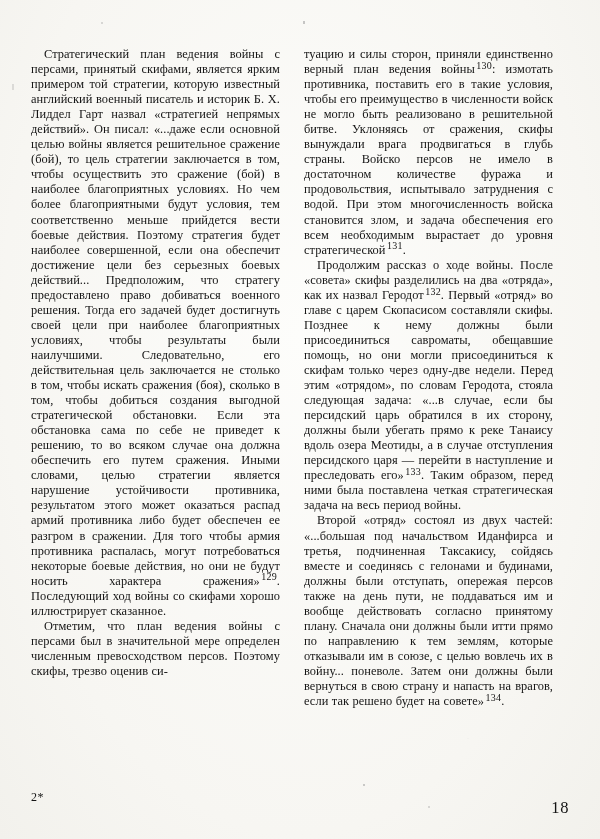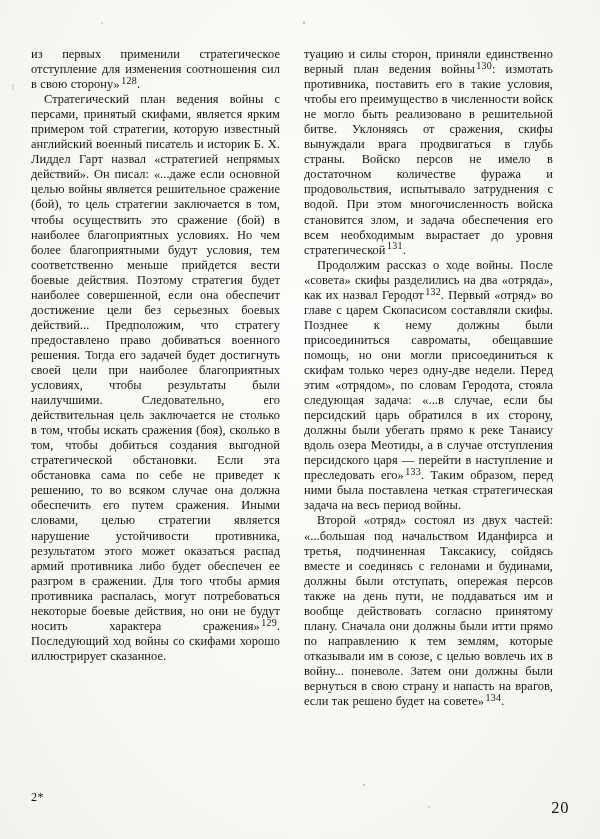"из первых применили стратегическое" p.cont { html: <p><span>из первых применили стратегическое отступление для изменения соотношения сил в свою сторону»</span><sup>128</sup><span>.</span></p> -> none }
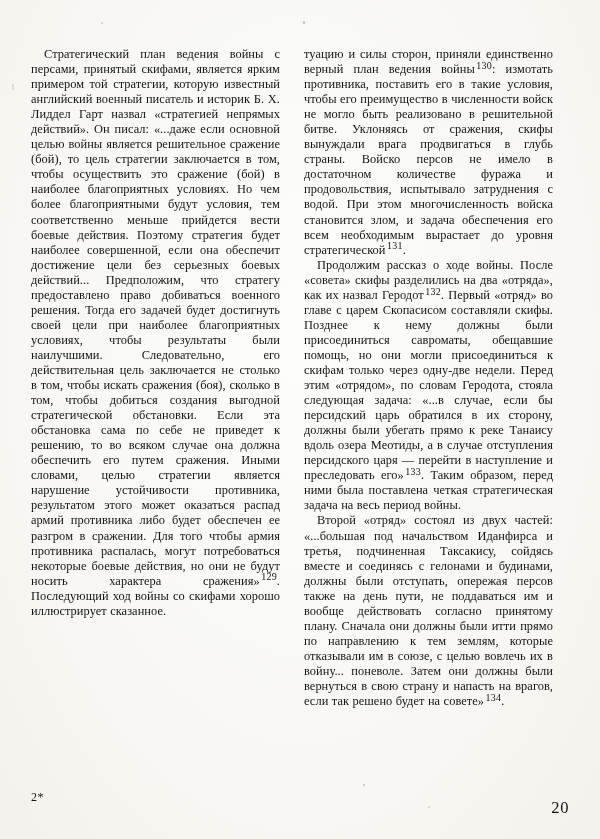"Отметим, что план ведения войны" p { html: none -> <p><span>Отметим, что план ведения войны с персами был в значительной мере определен численным превосходством персов. Поэтому скифы, трезво оценив си-</span></p> }
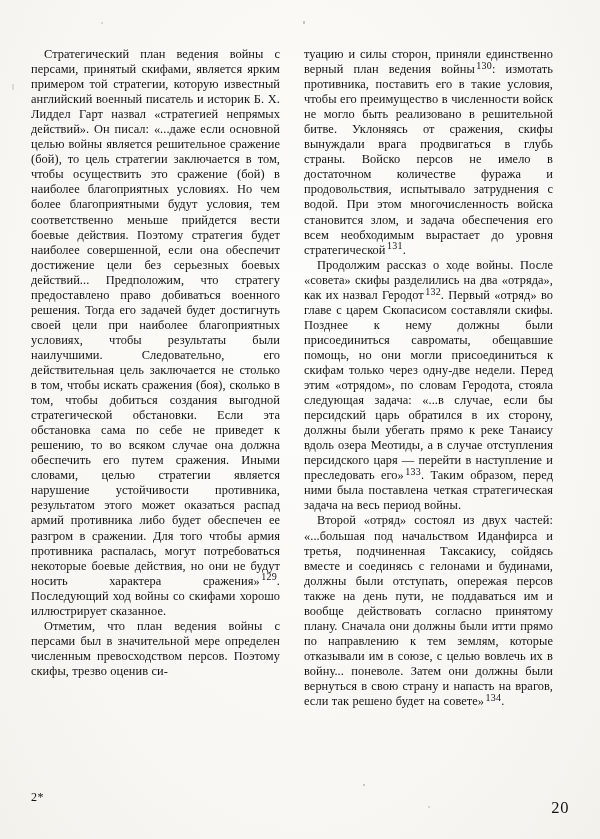"20" div.folio { text: 20 -> 18 }
